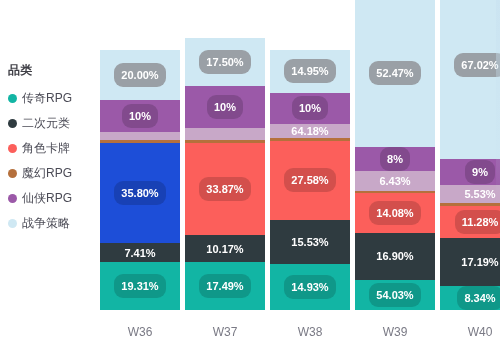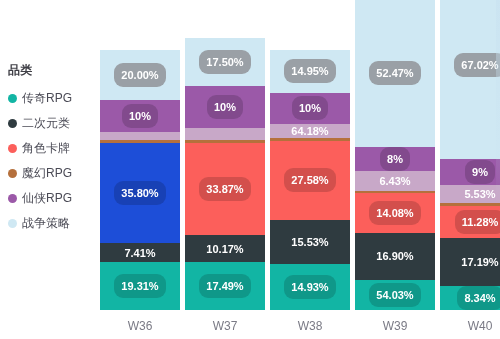"W36" #xaxis { align-items: none -> flex-end }
